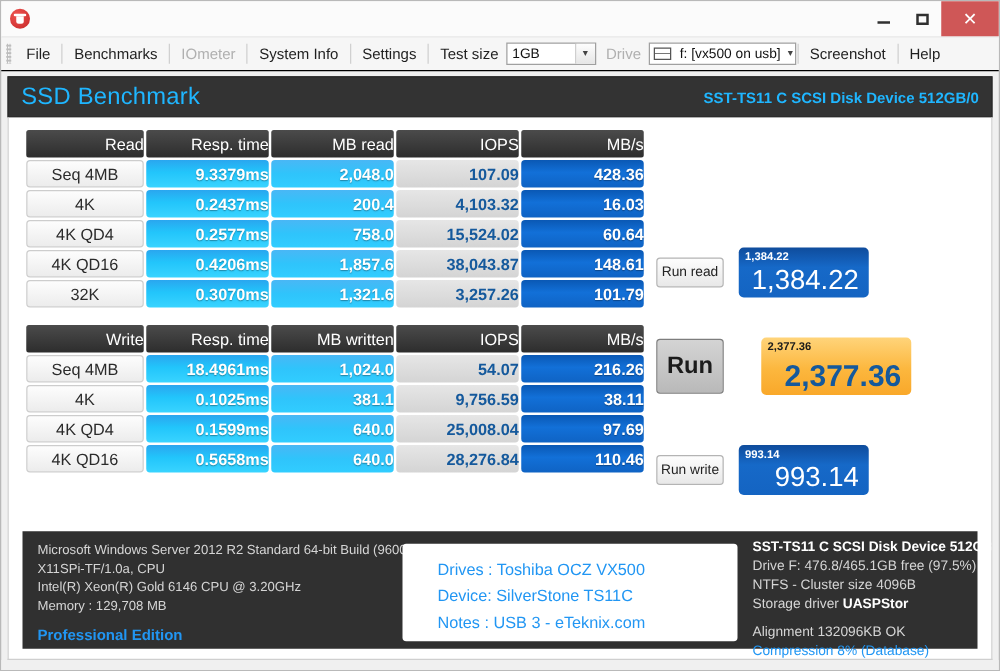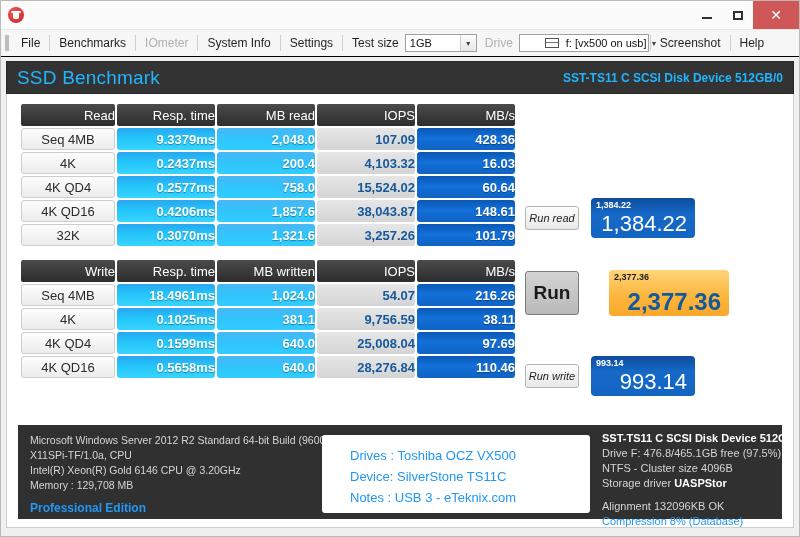"f: [vx500 on usb]" .combo-drive { padding-left: 22px -> none; width: 130px -> 118px }
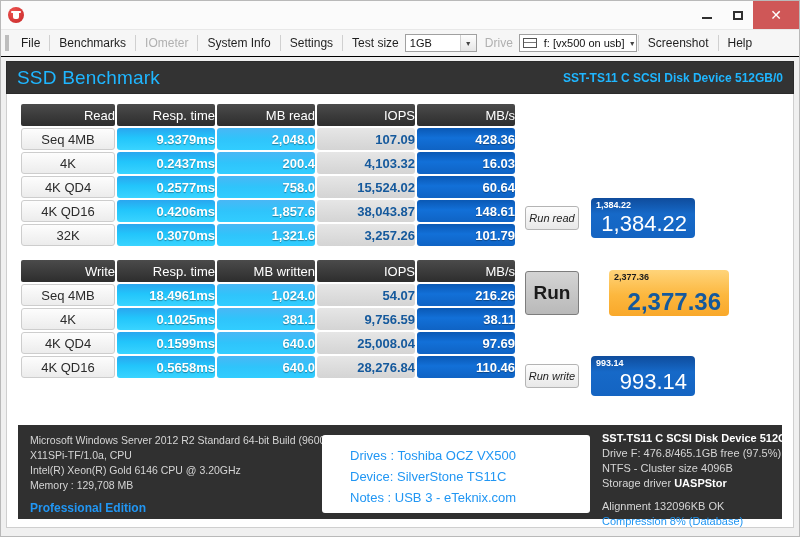"Run read" .btn-runread, .btn-runwrite { font-style: italic -> none }
